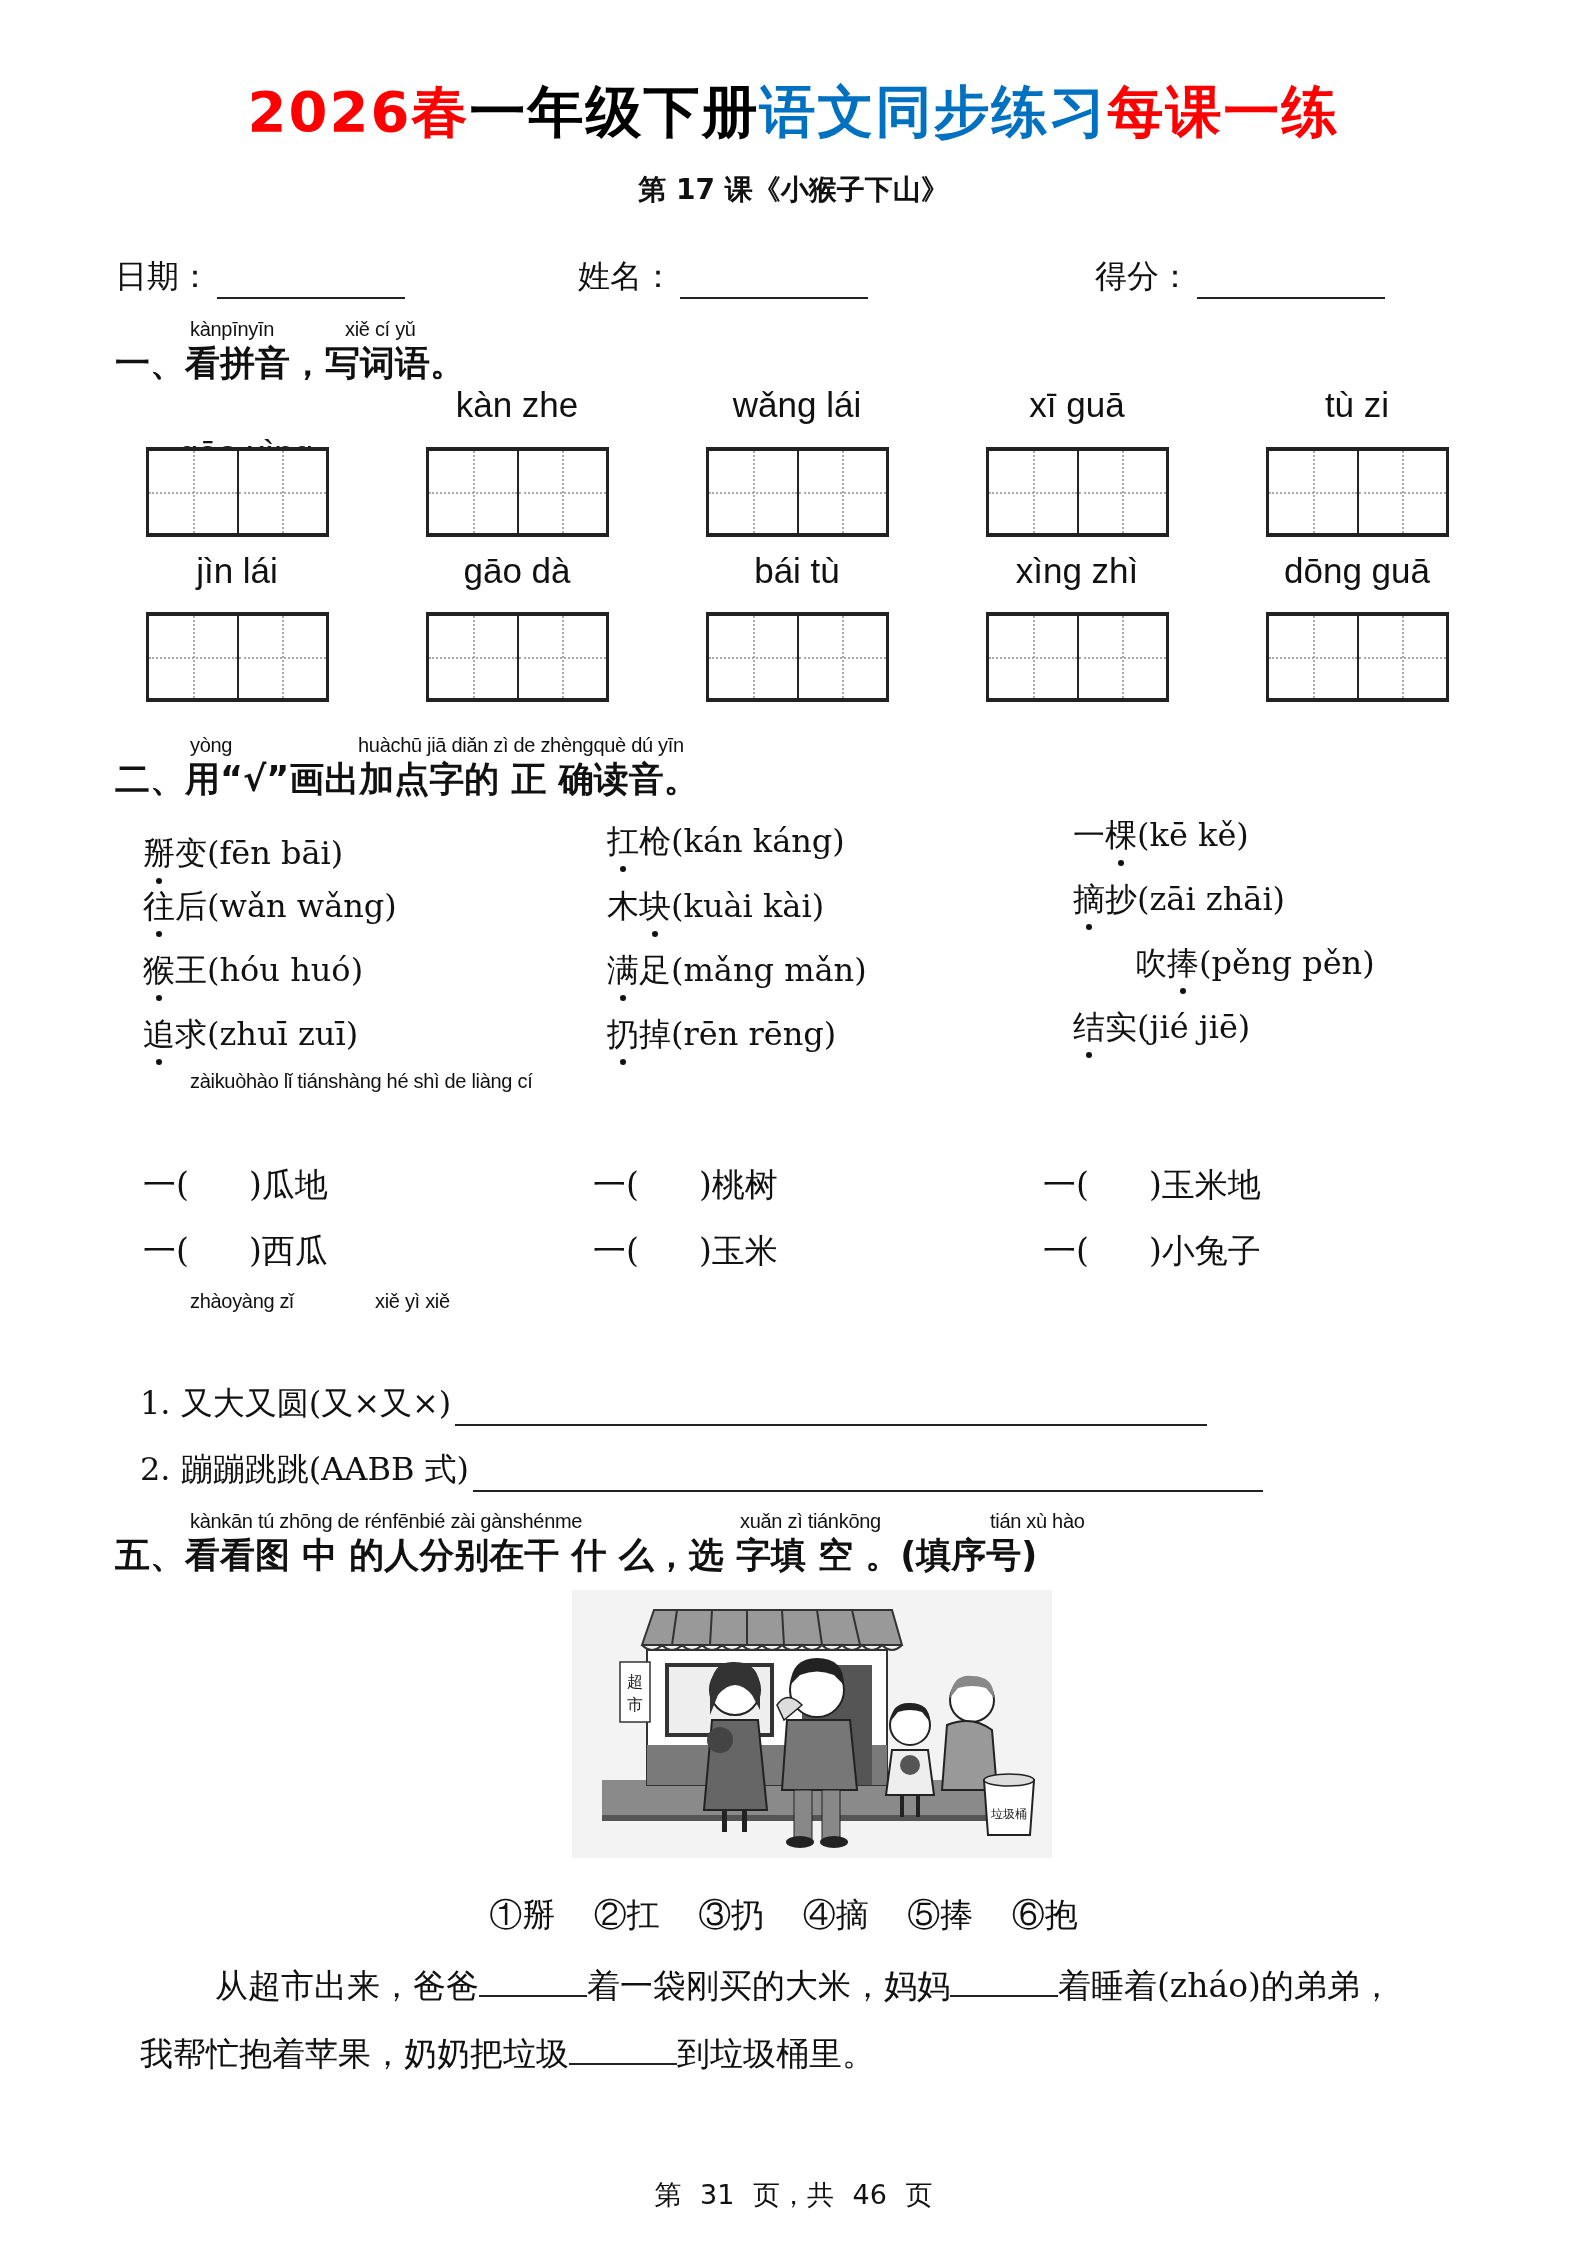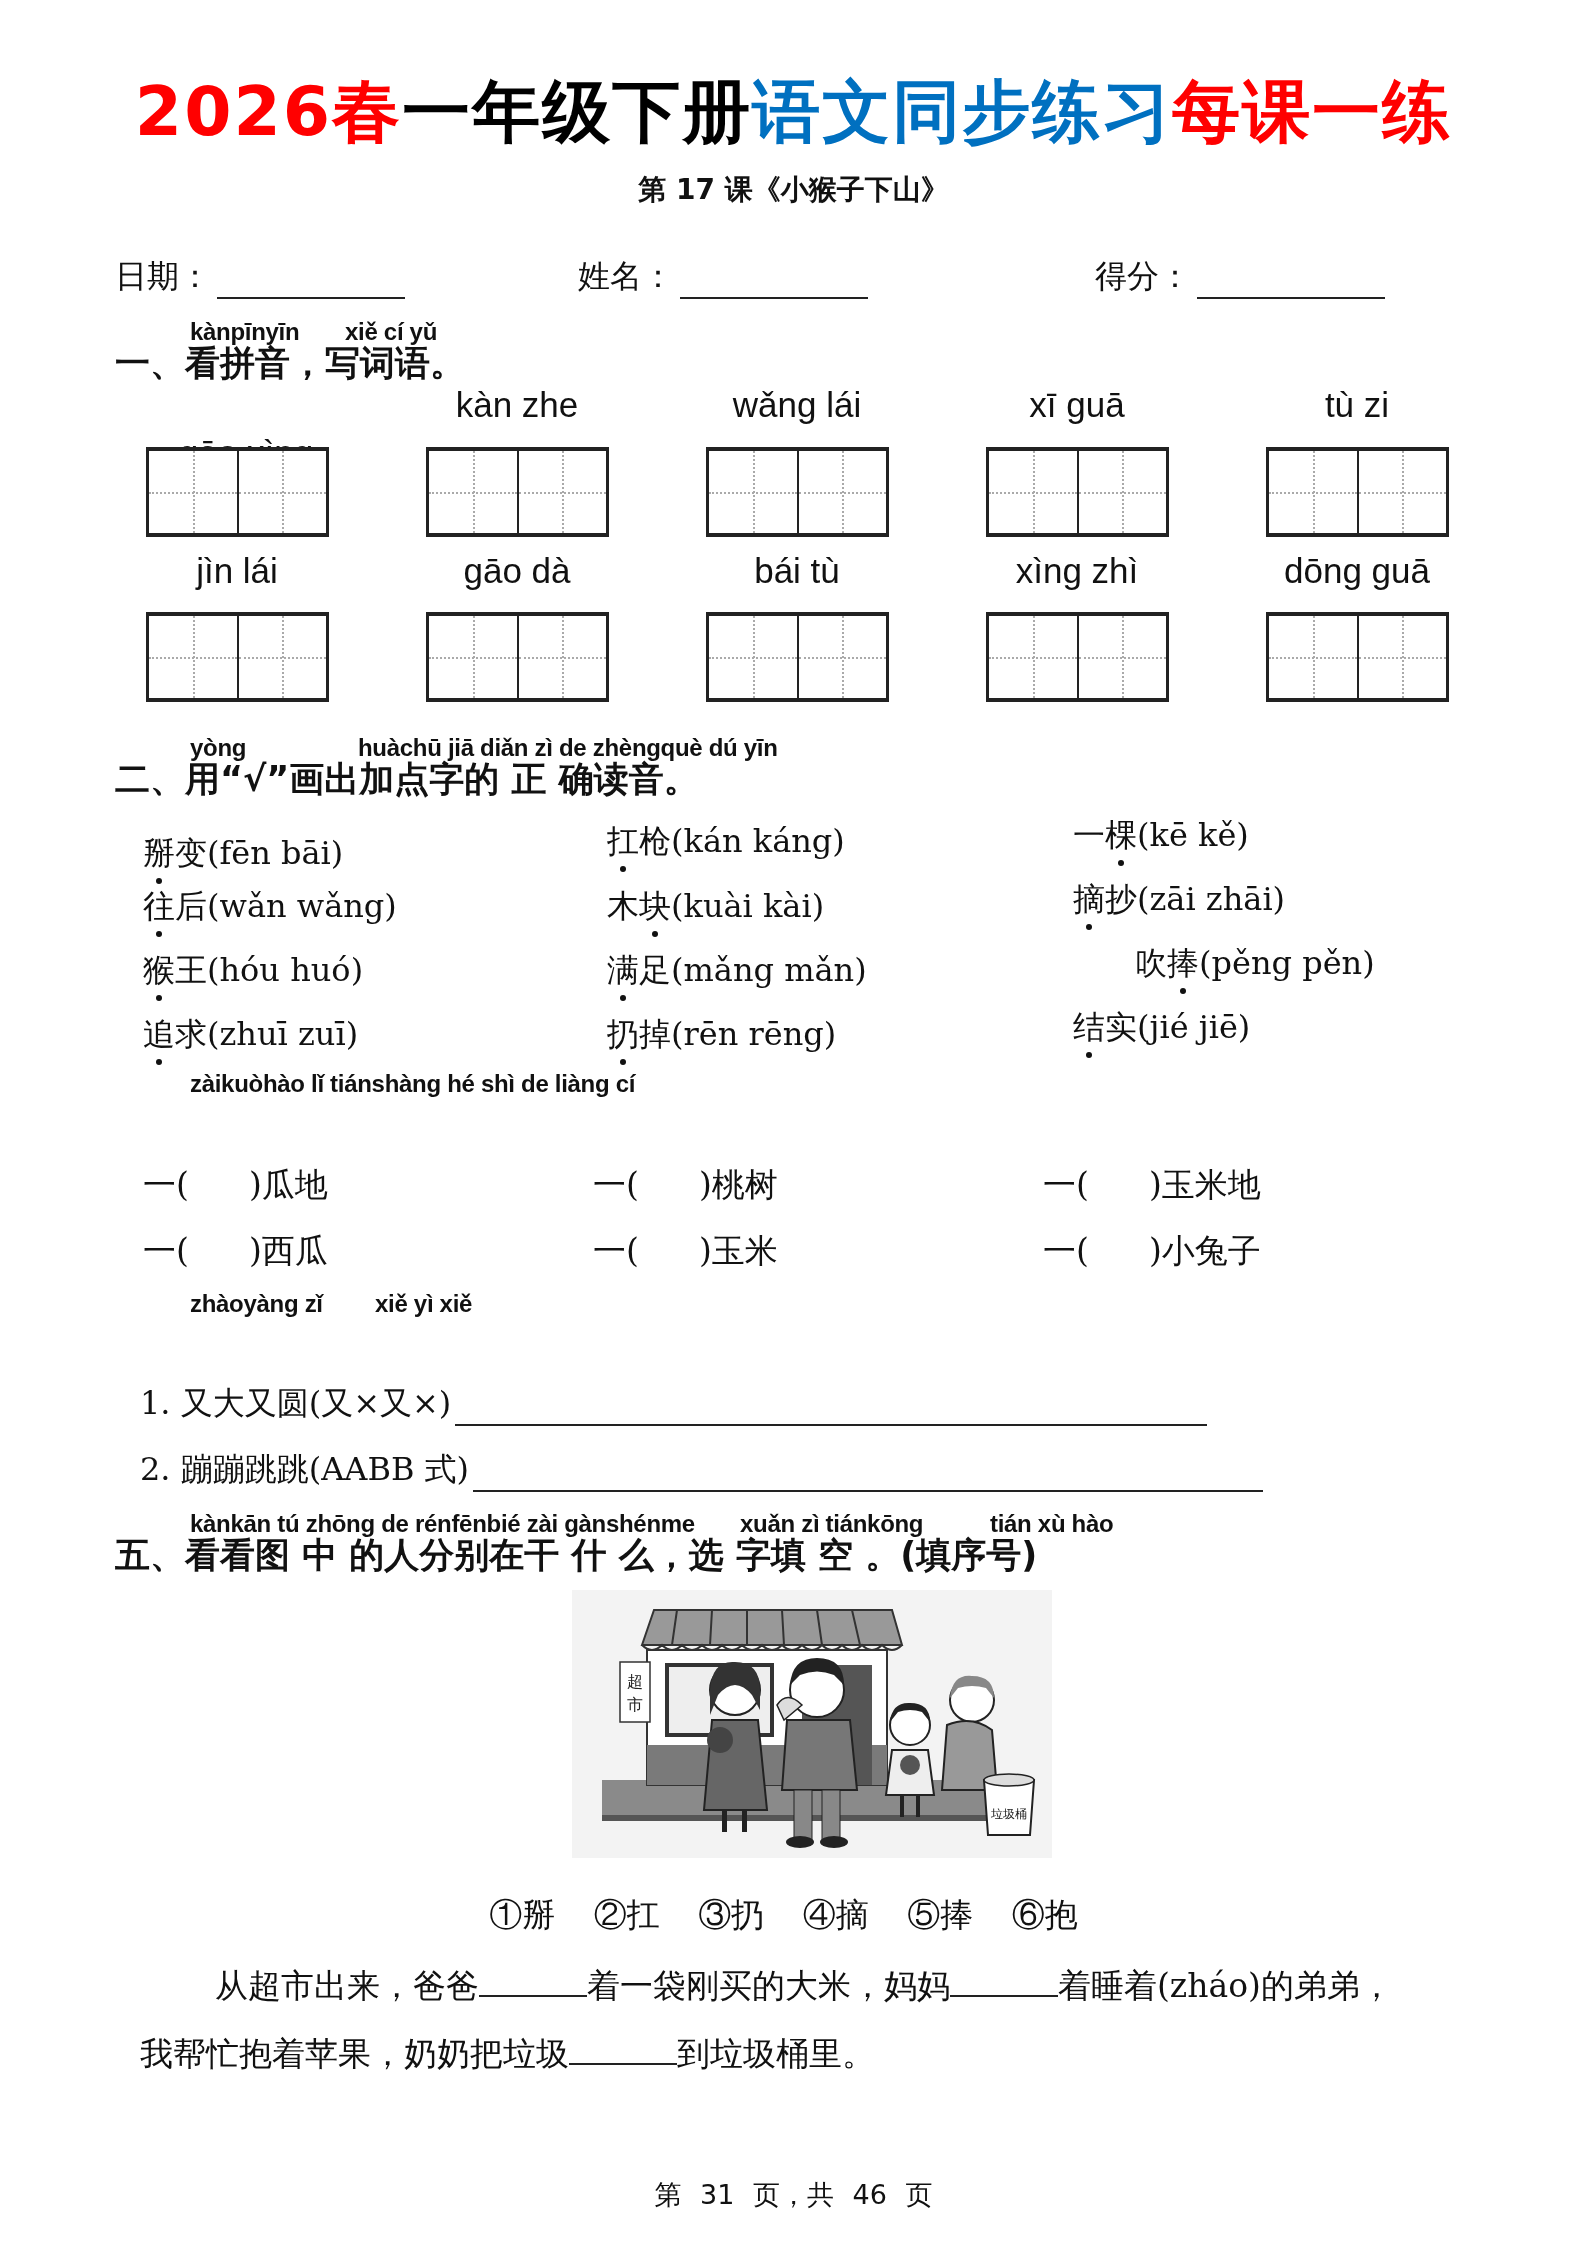"2026春一年级下册语文同步练习每课一练" .title { font-size: 68px -> 56px }
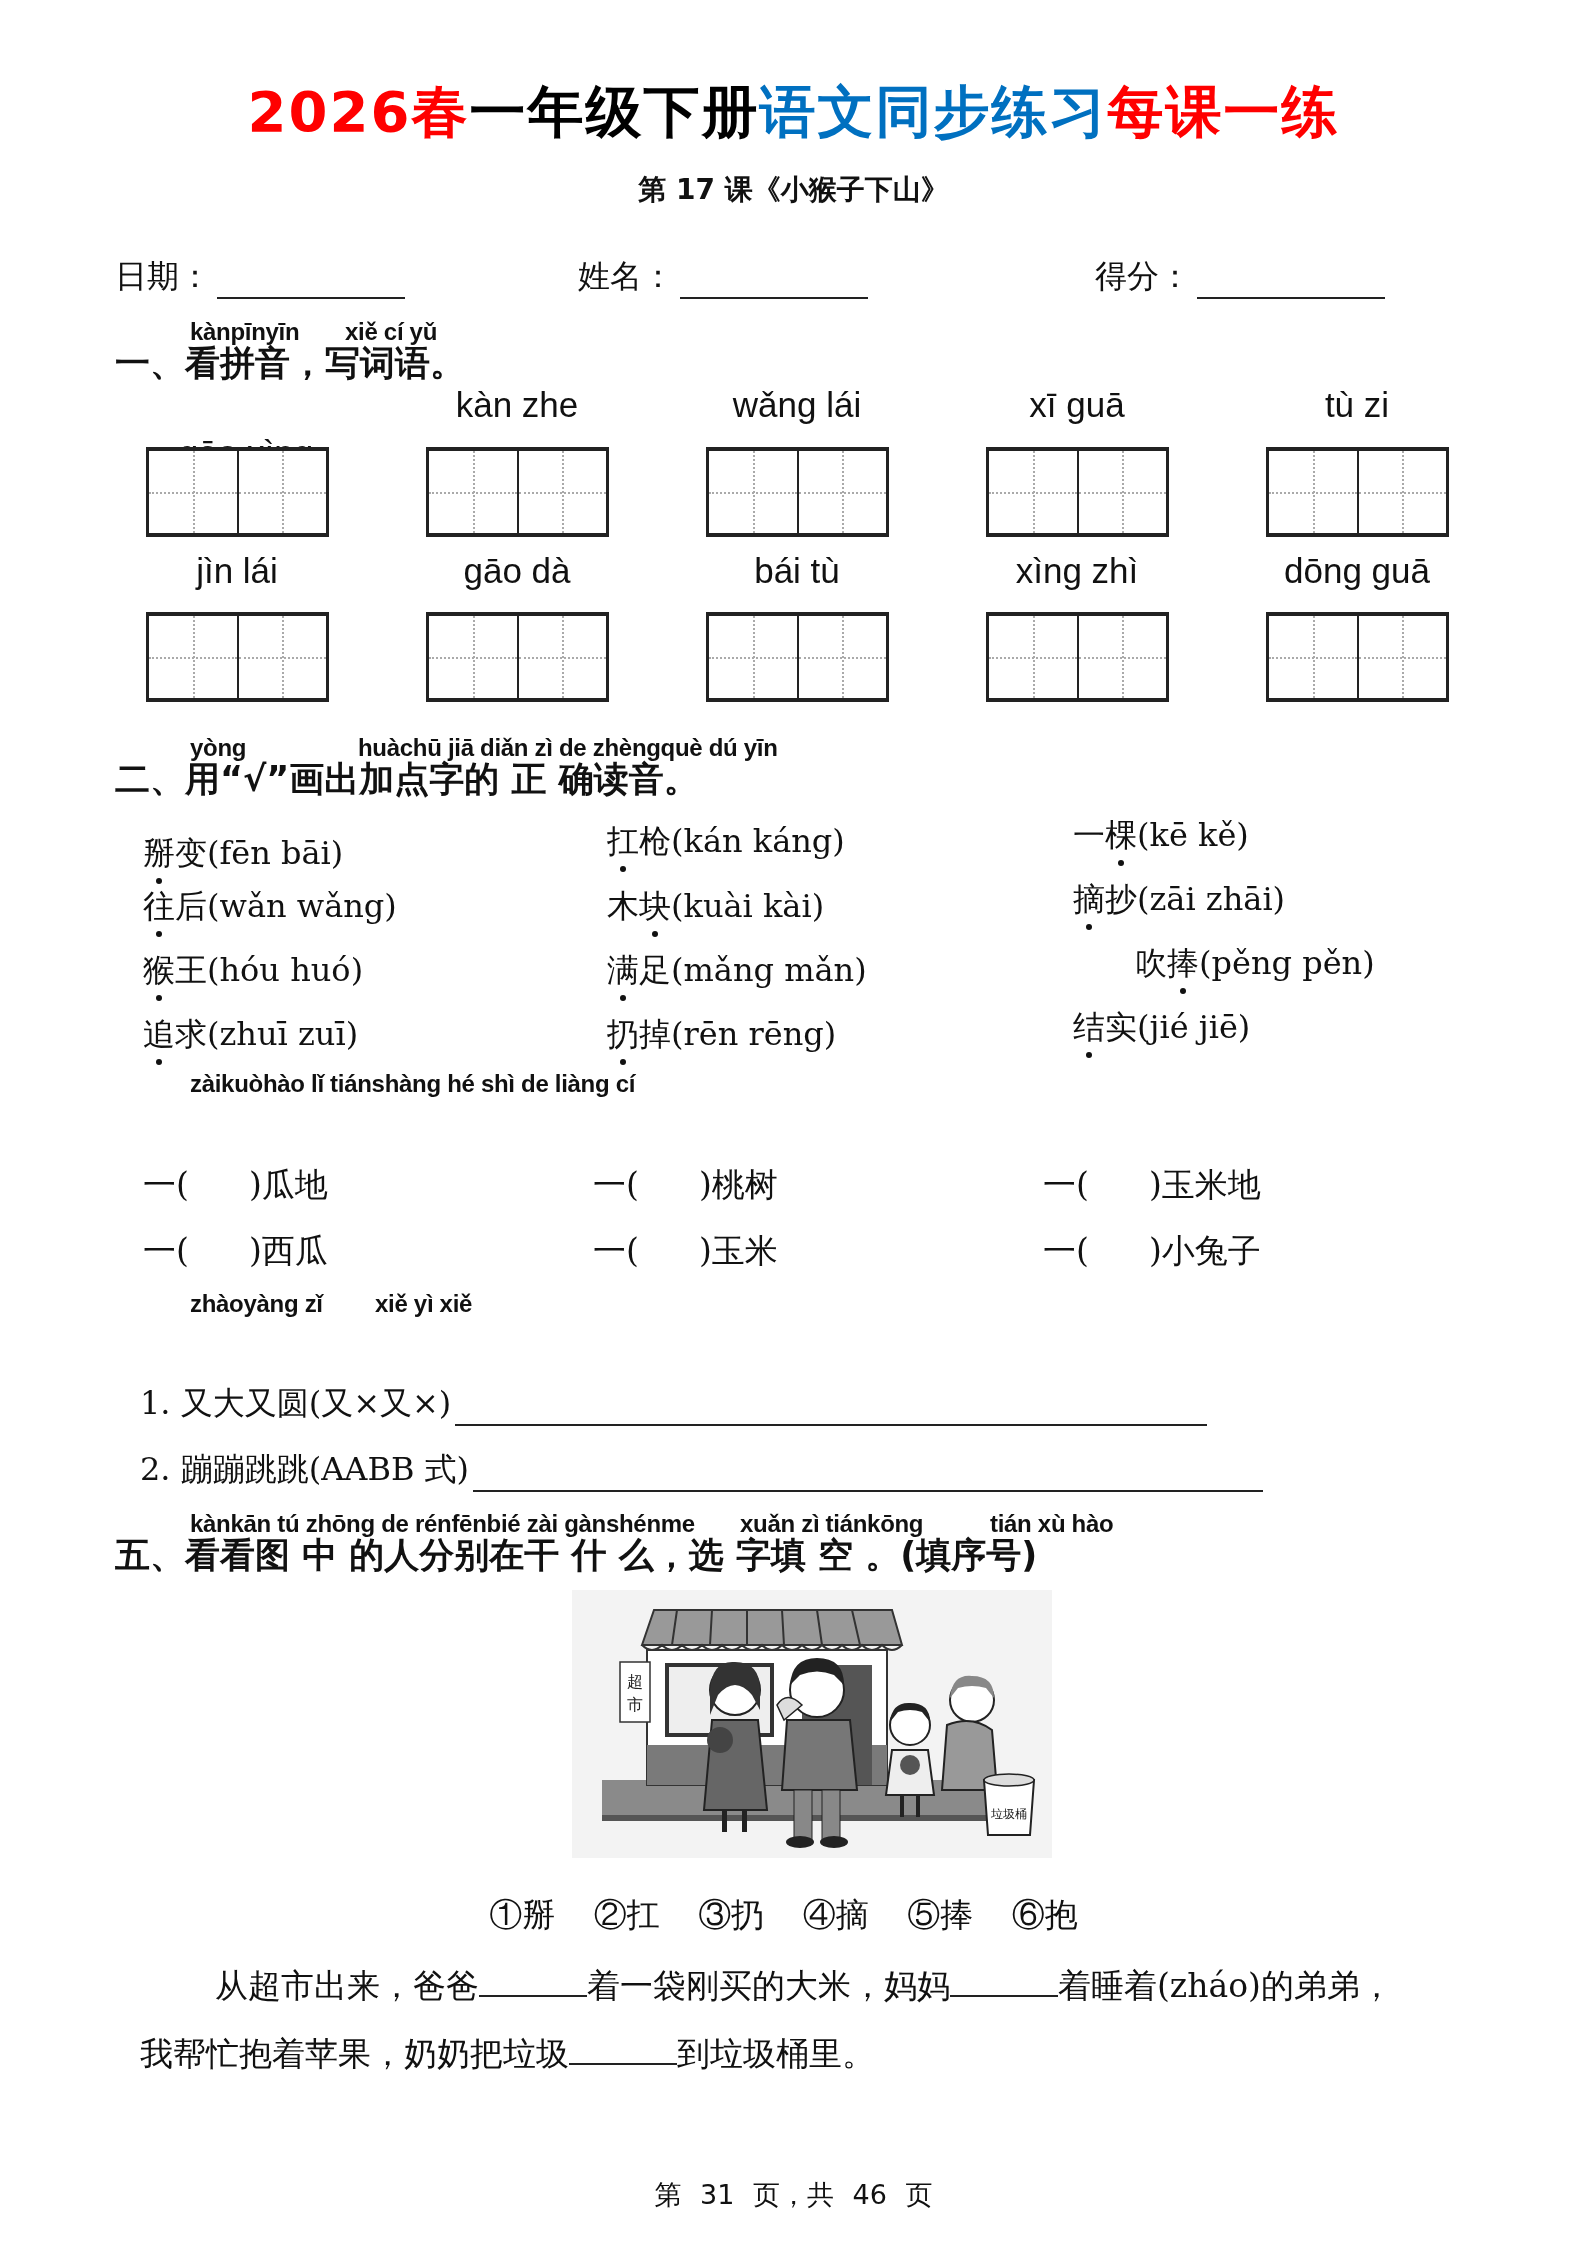"kànpīnyīn" .sec-head .py { font-size: 24px -> 20px; font-weight: bold -> normal }
